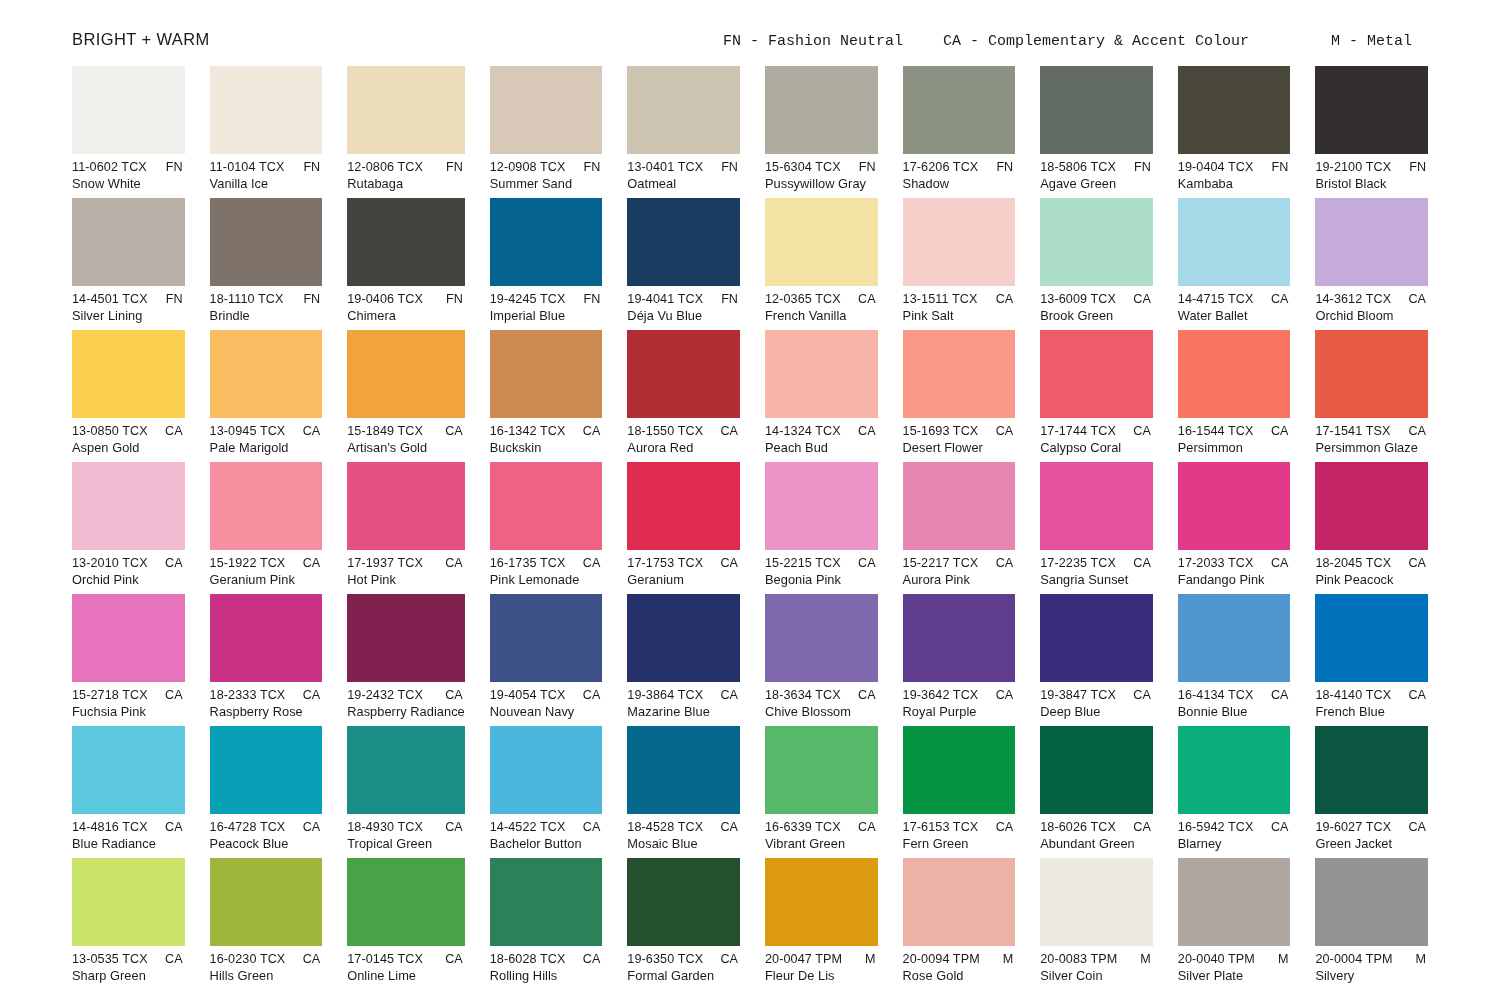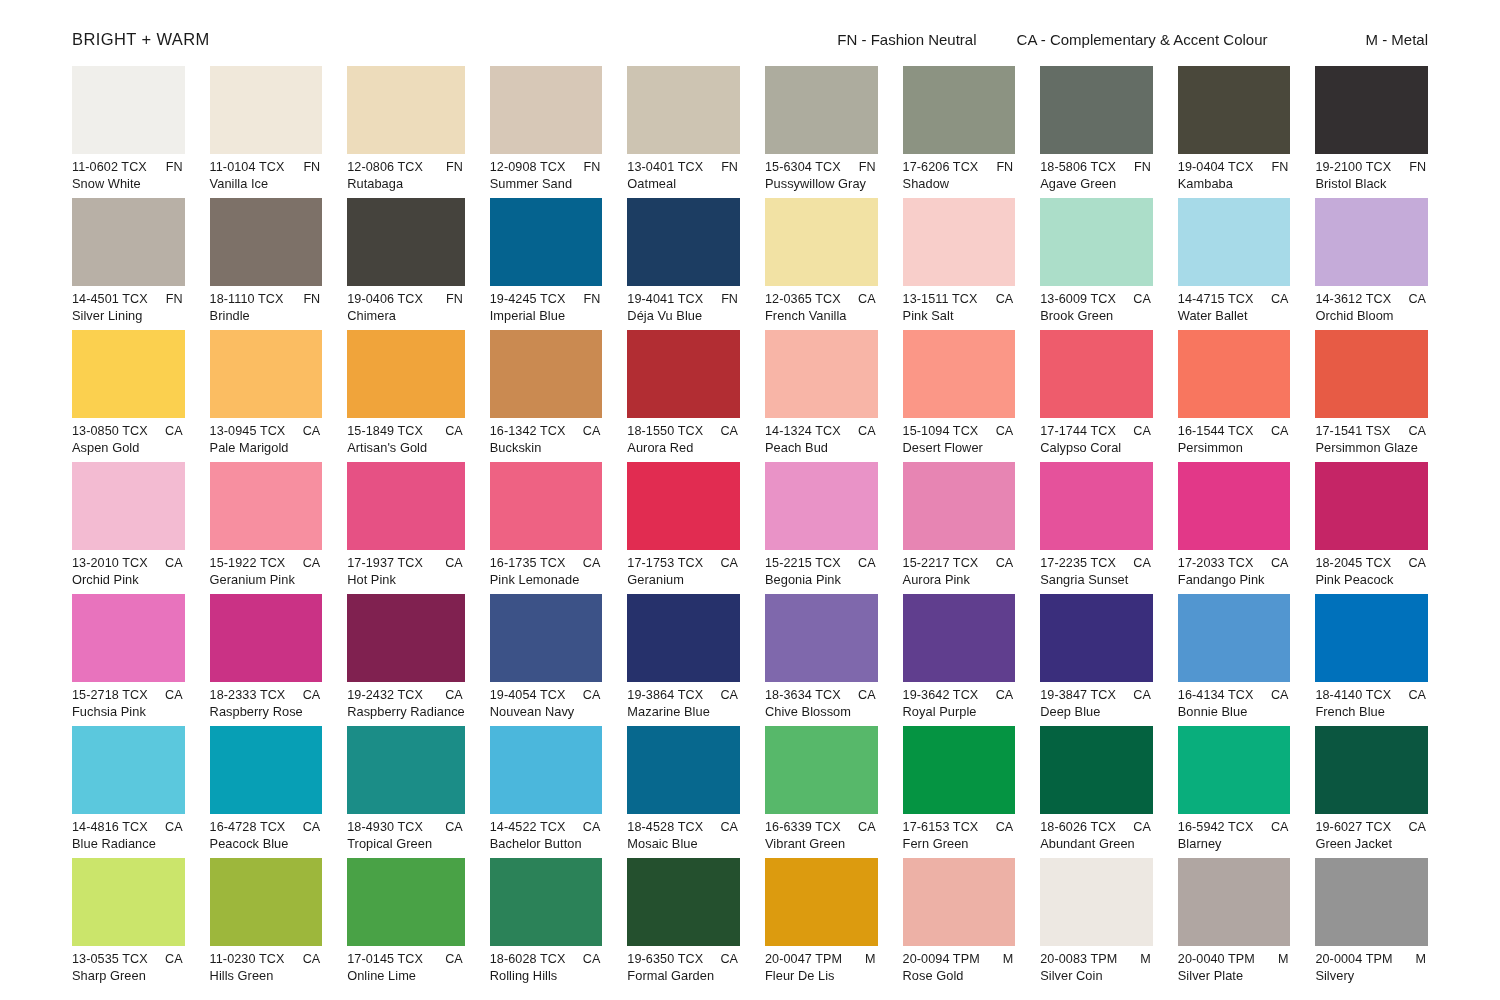"FN - Fashion Neutral" .legend { font-family: none -> Liberation Mono, monospace }
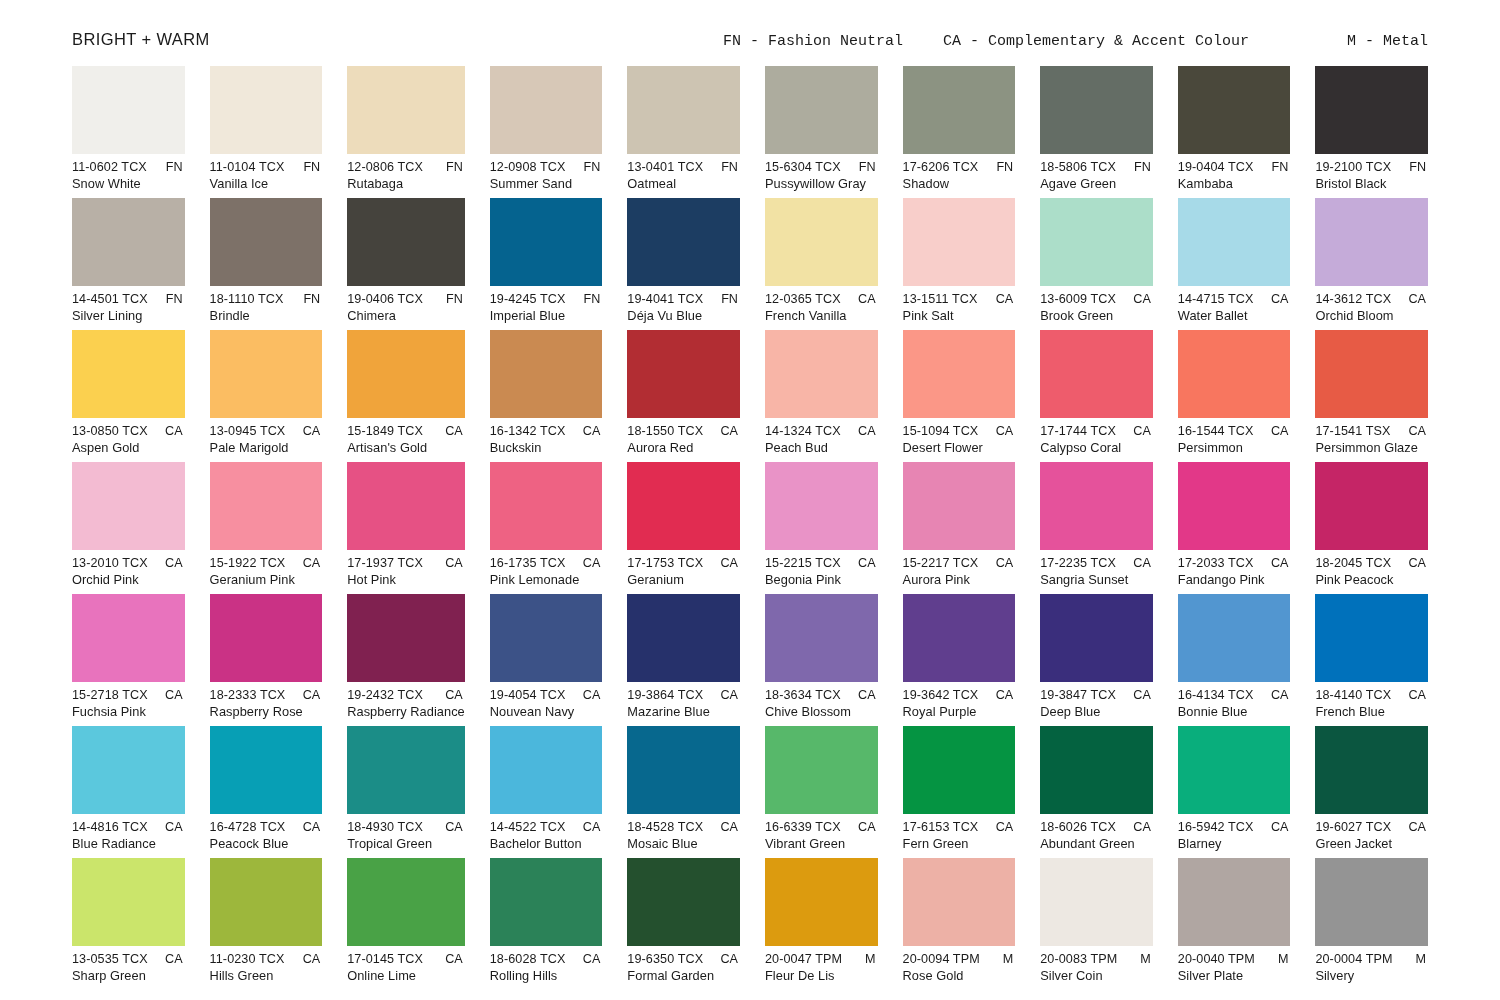"CA - Complementary & Accent" .legend-item.l1 { margin-right: 62px -> 46px }
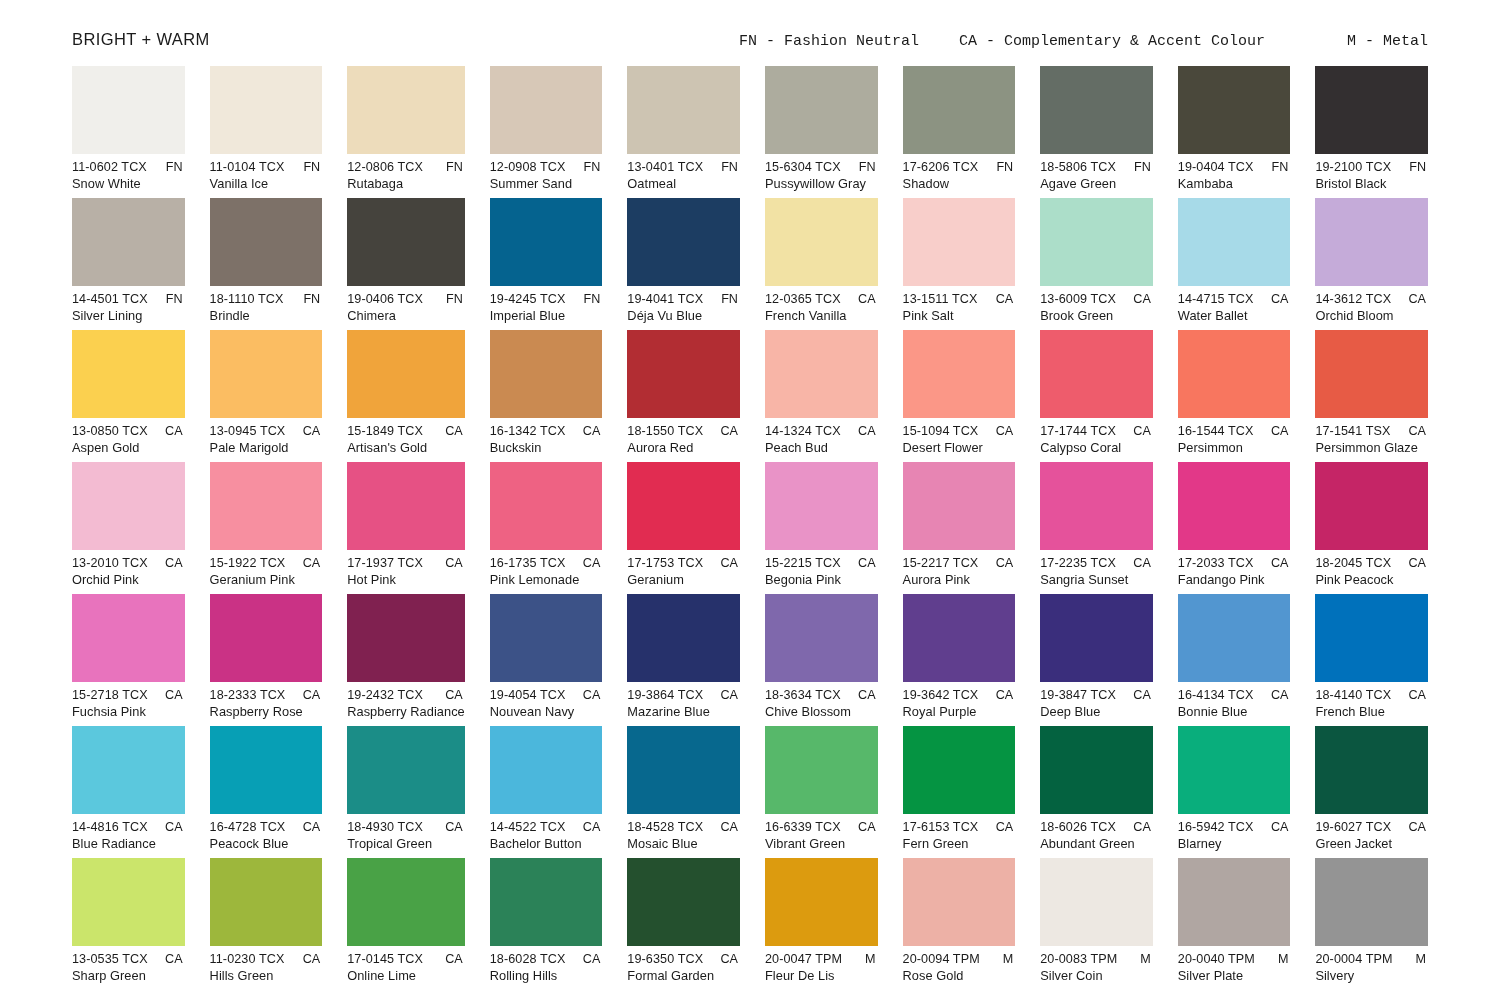"M - Metal" .legend-item.l2 { margin-right: 0px -> 16px }
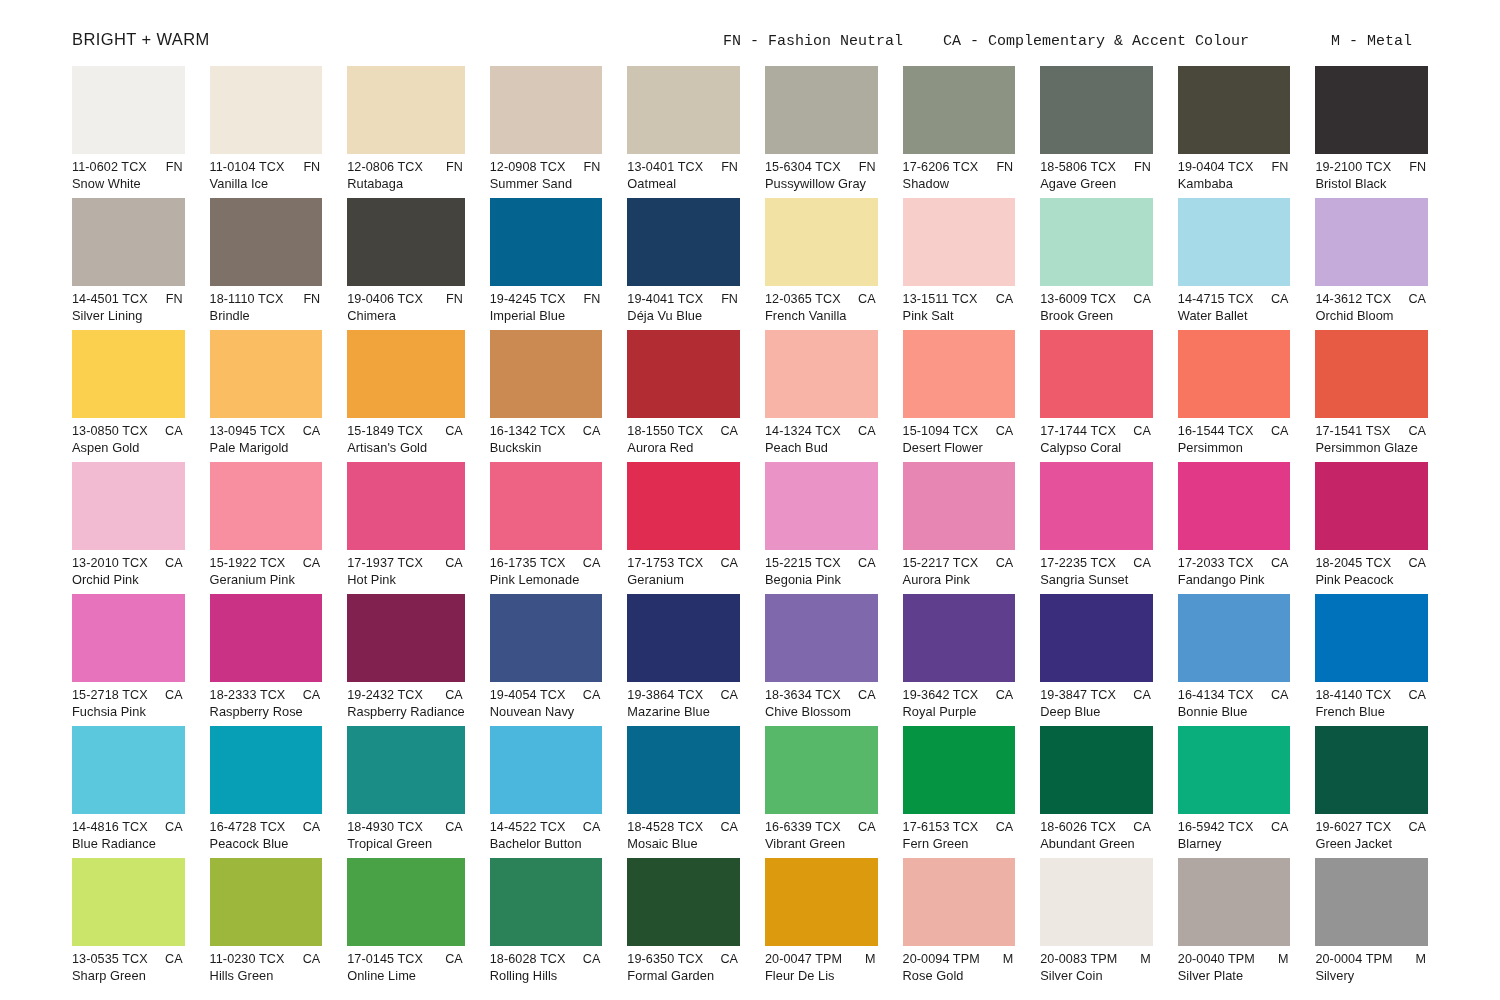"15-1094 TCX" span.code { text: 15-1094 -> 15-1693 }
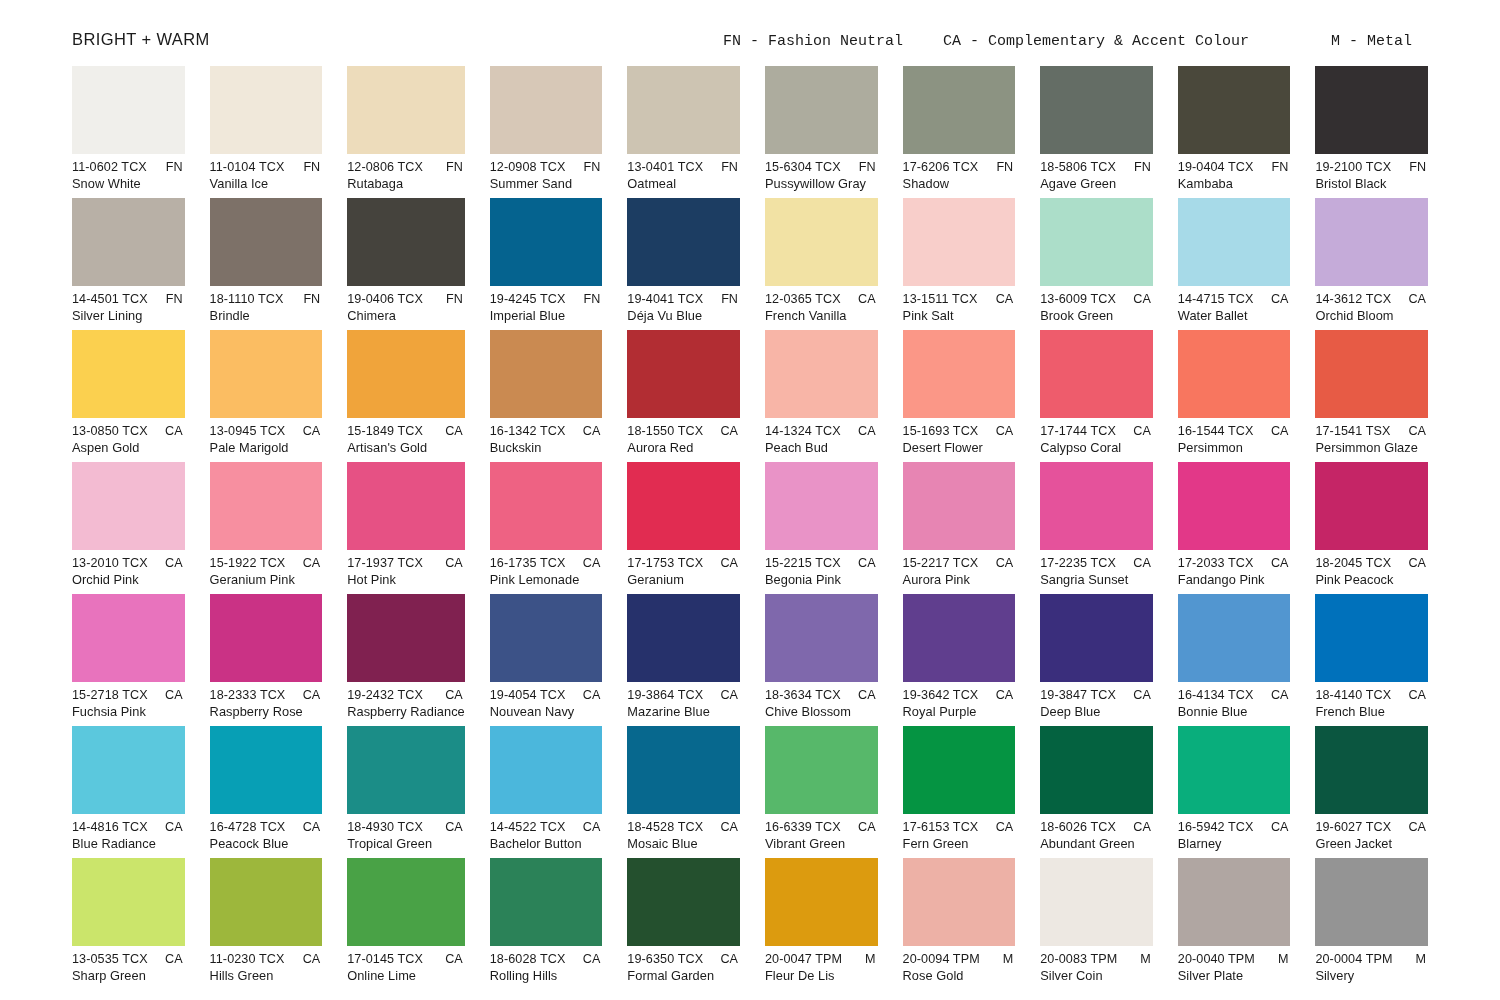"11-0230 TCX" span.code { text: 11-0230 -> 16-0230 }
